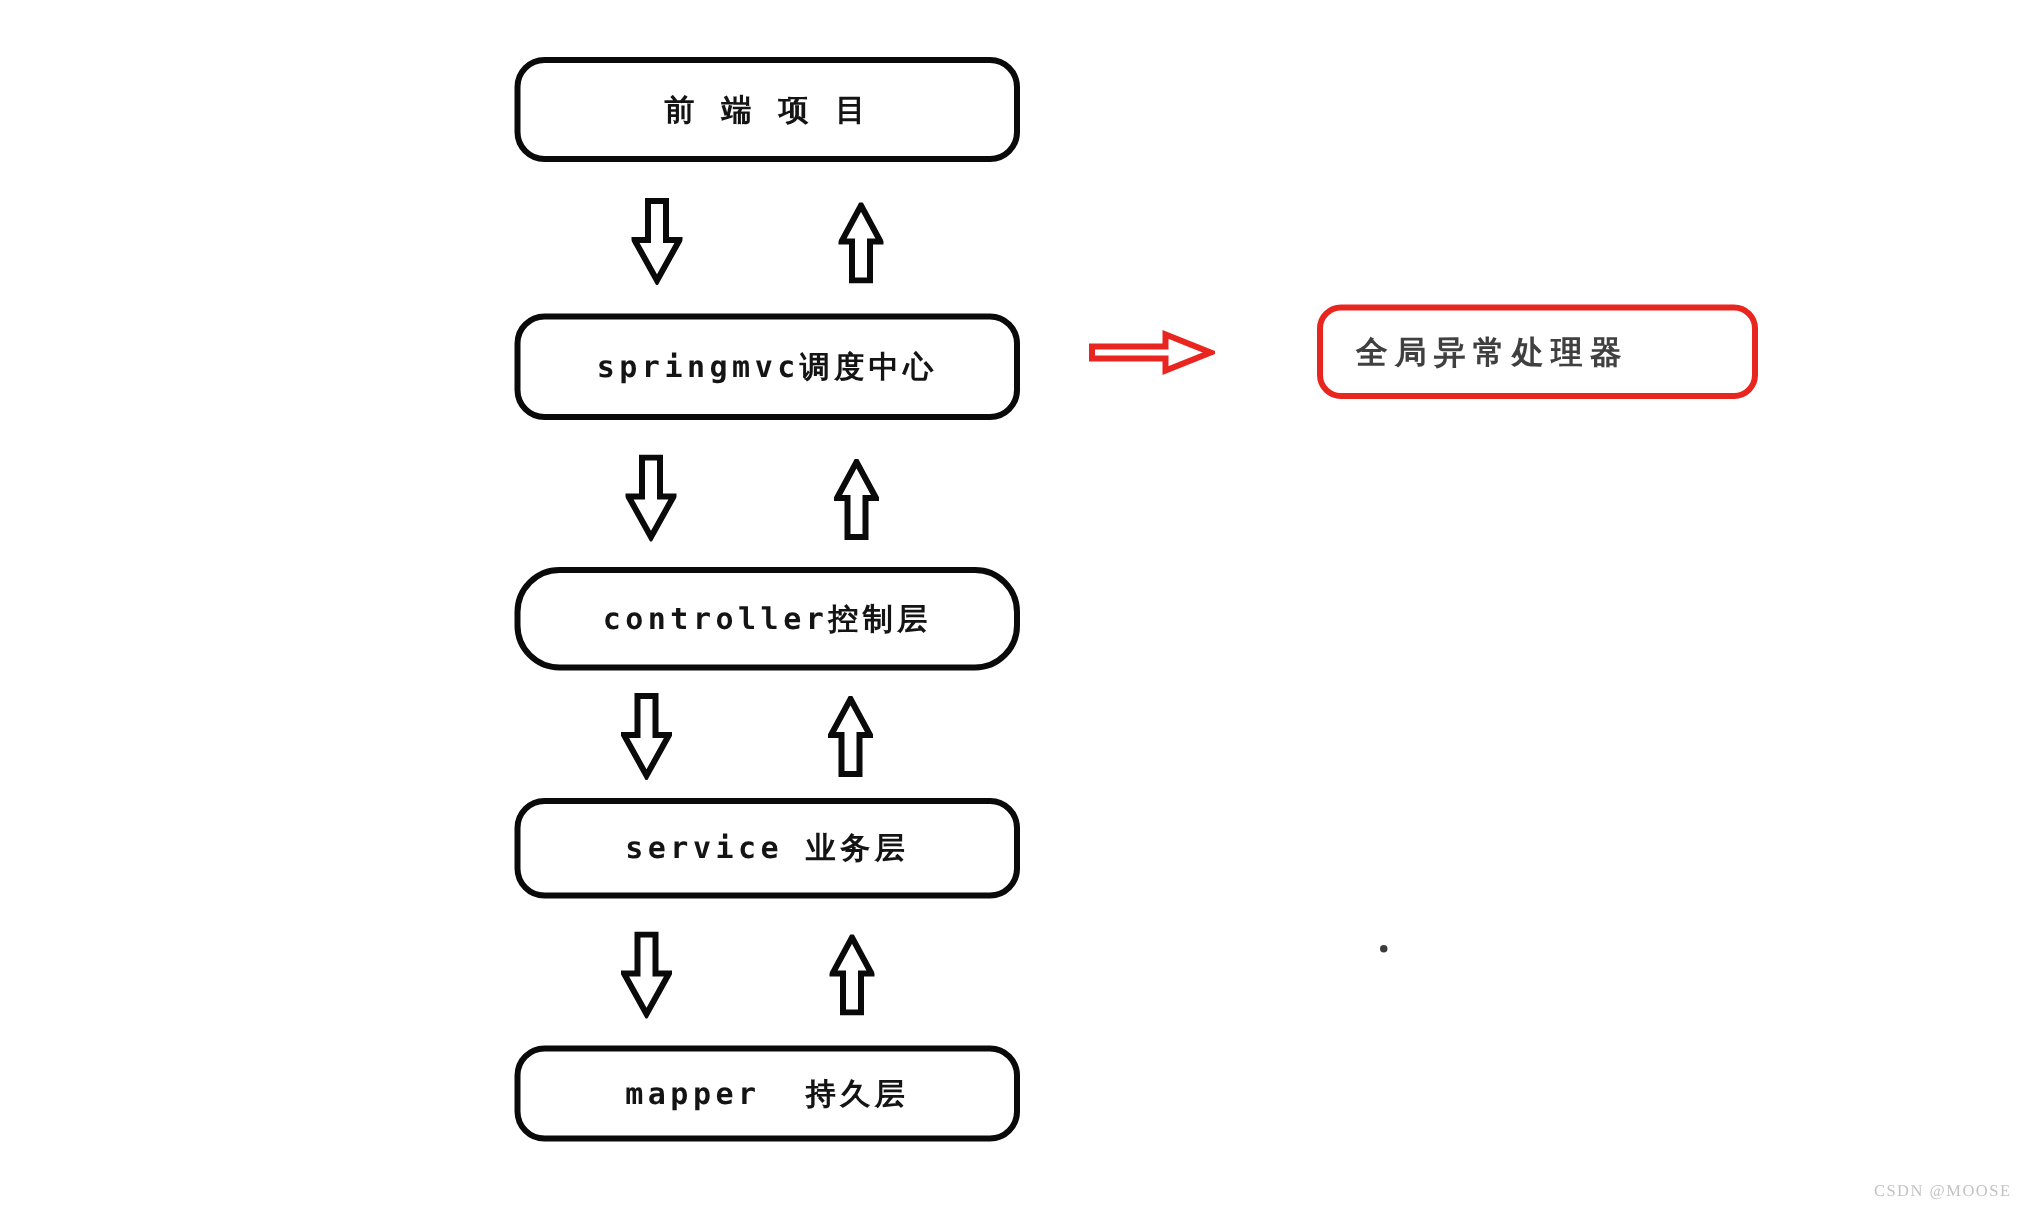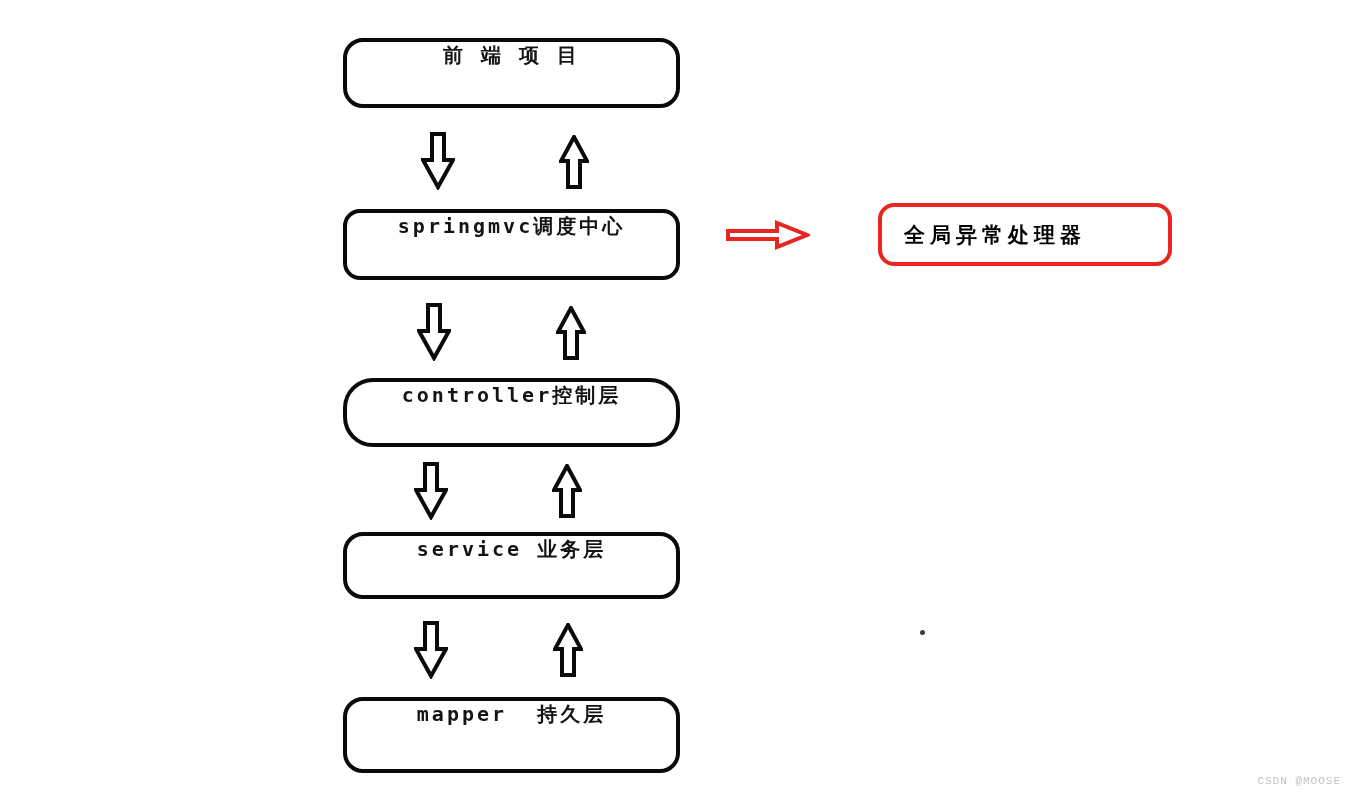"前 端 项 目" .flow-box { align-items: flex-start -> center }
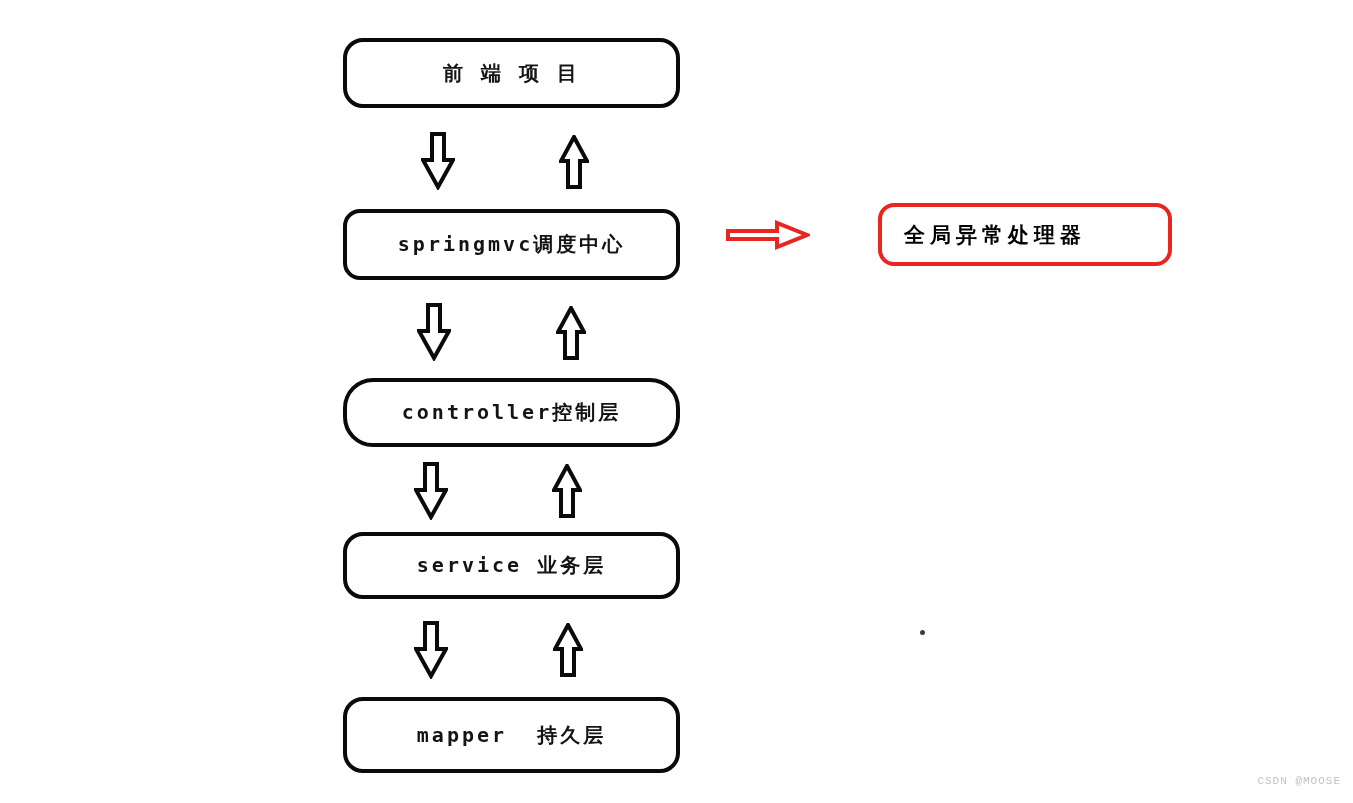"springmvc调度中心" .box-springmvc { border-radius: 17px -> none }
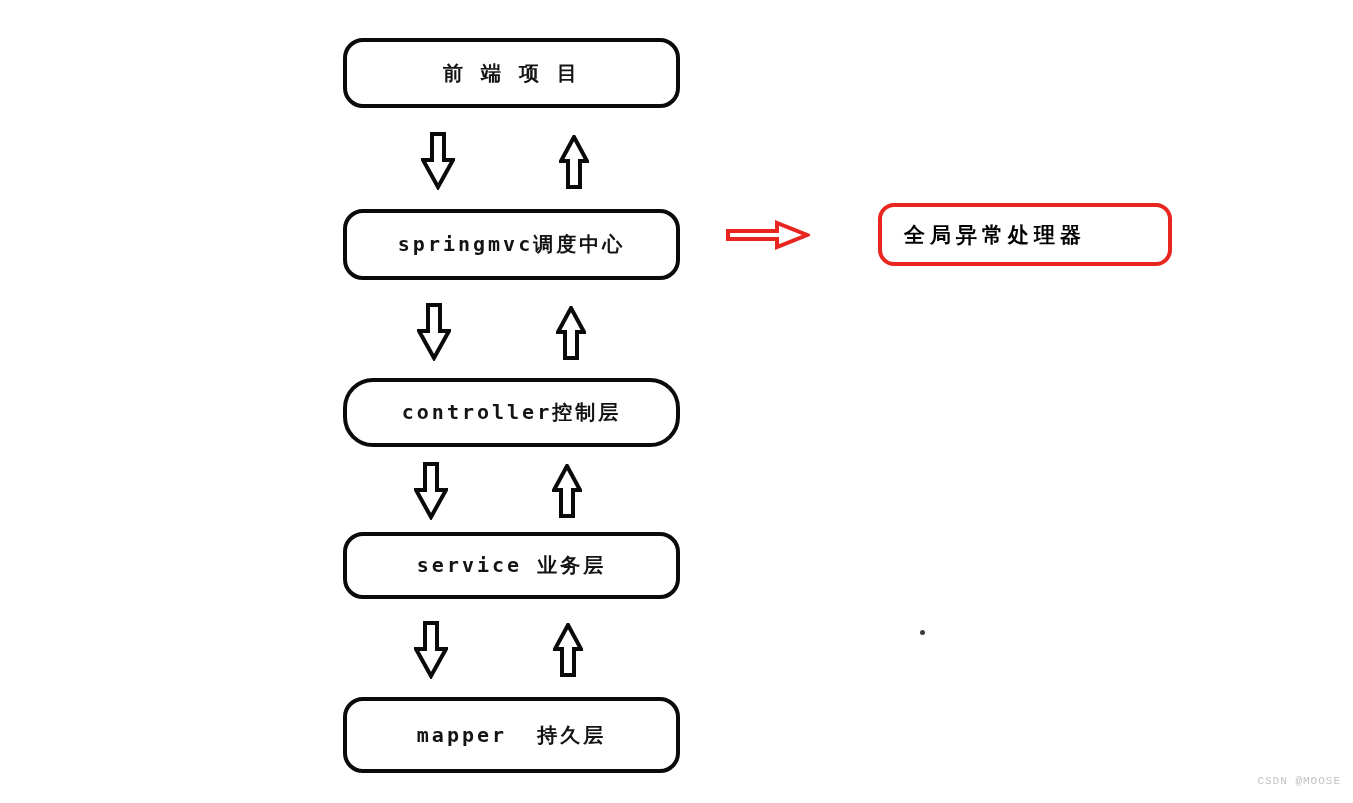"全局异常处理器" .exception-box .label { color: #000000 -> #404040 }
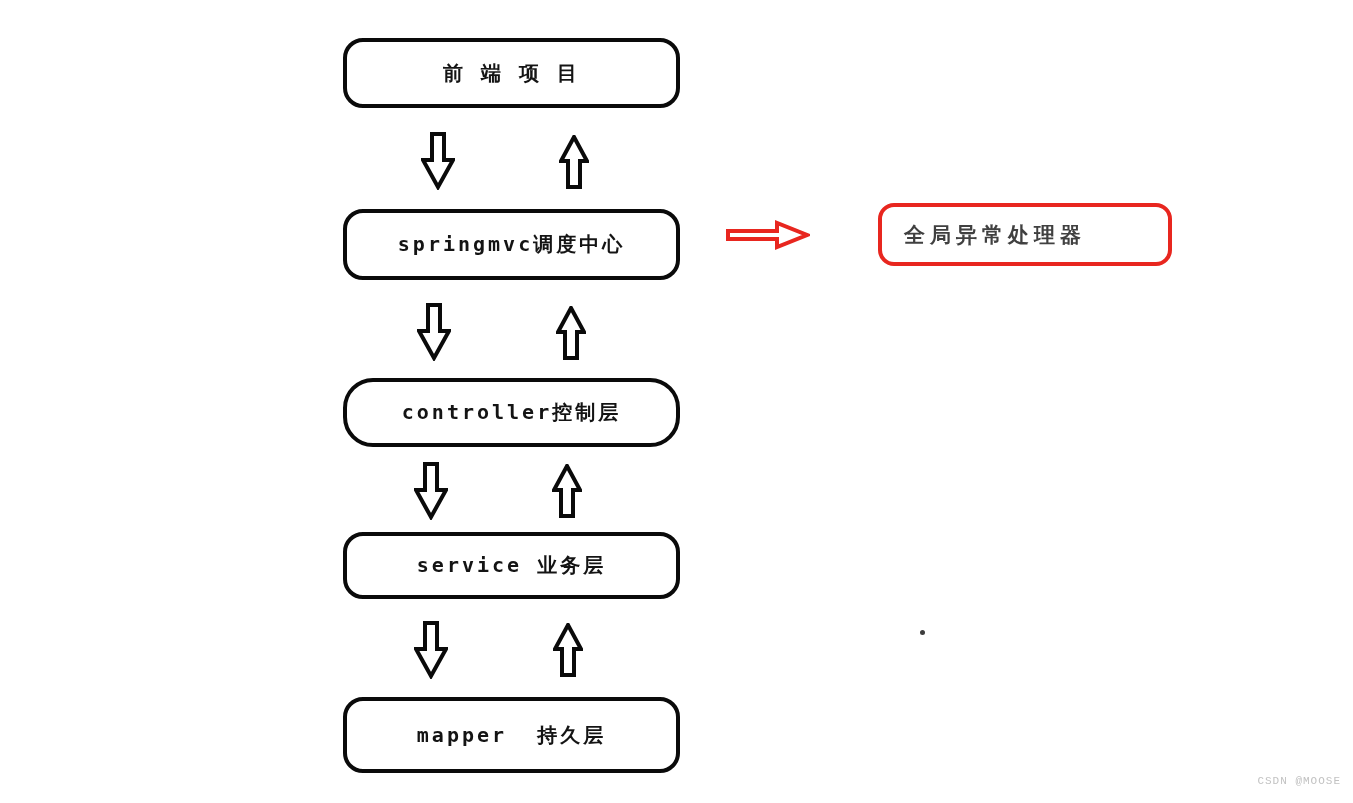"mapper 持久层" .box-mapper { height: 76px -> 64px }
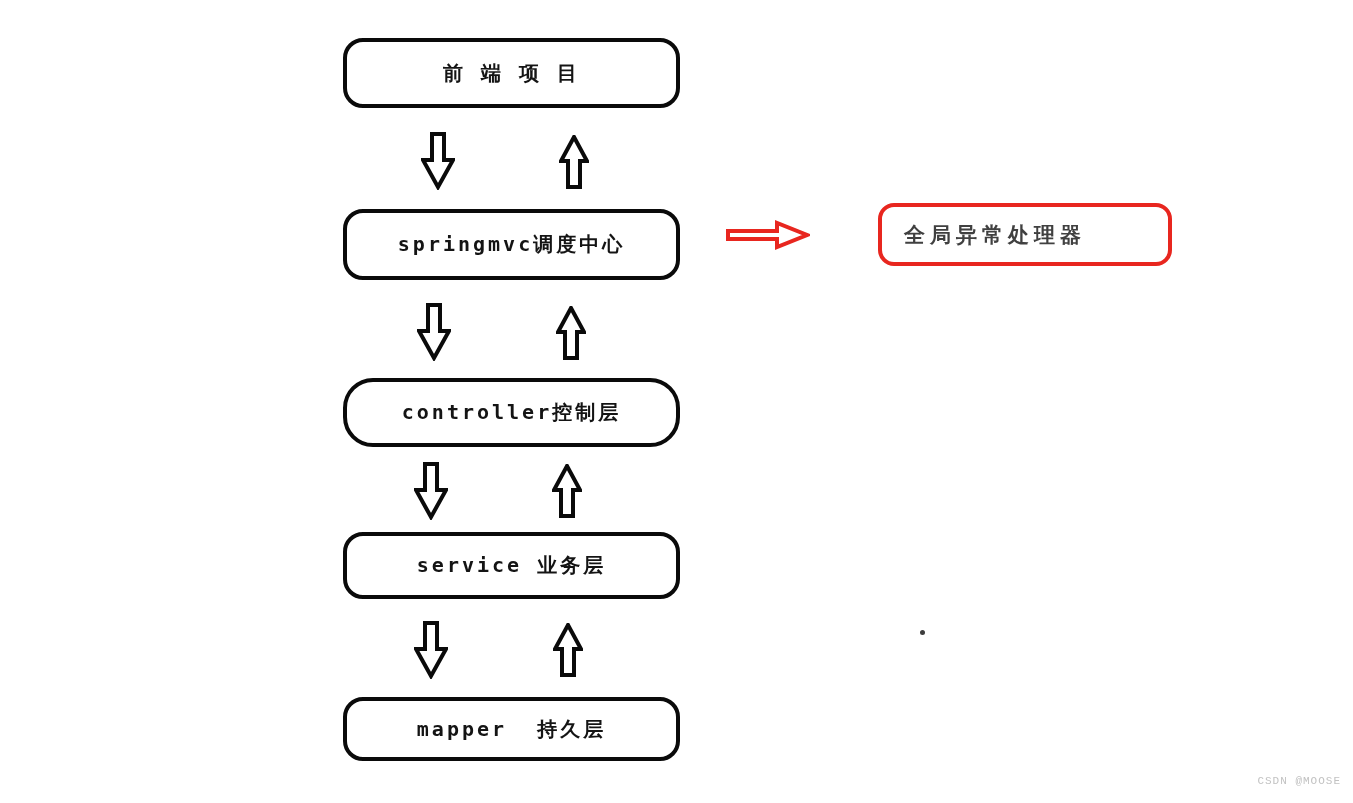"CSDN @MOOSE" .watermark { bottom: 16px -> 3px; font-family: Liberation Mono, monospace -> Liberation Serif, serif }
